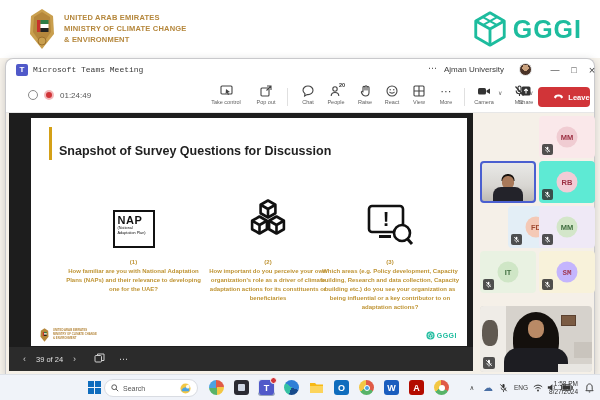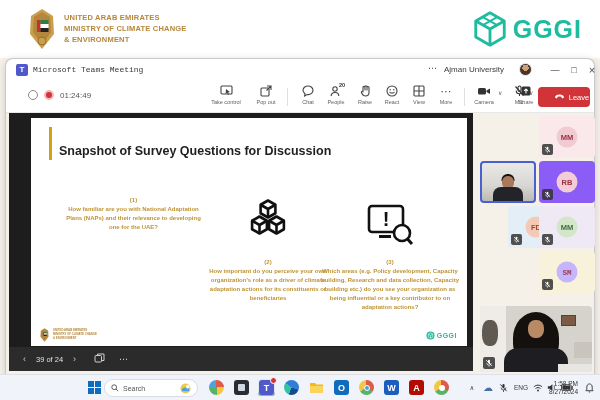"Leave" .leave-btn { font-weight: normal -> bold }
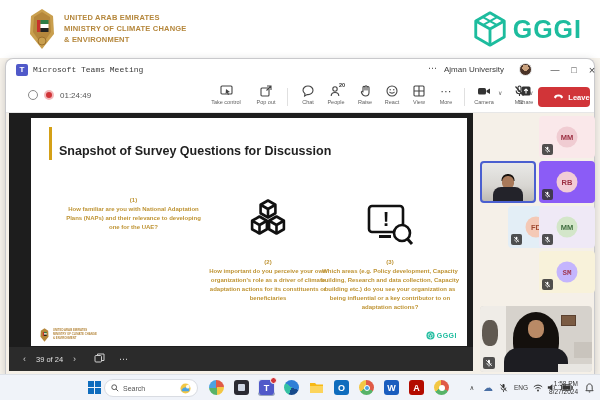"RB" .t-rb { background: #8b5cf6 -> #5eead4 }
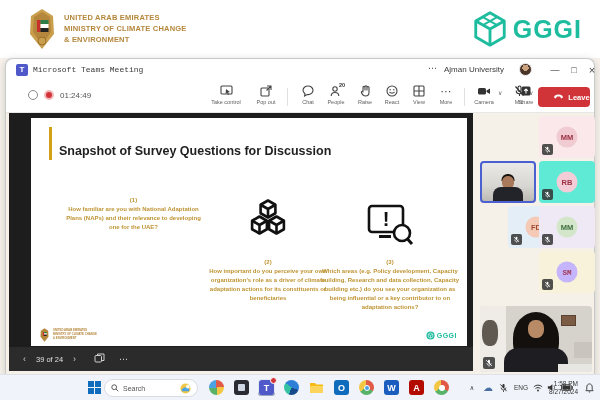"NAP" div.icn { html: none -> <div> <div> <div>NAP</div> <div>(National Adaptation Plan)</div> </div> </div> }
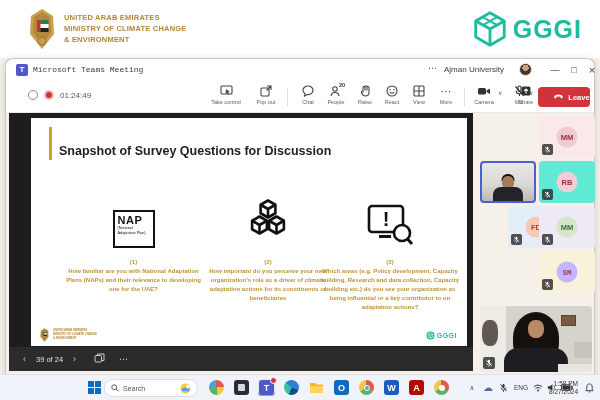"IT" div.ptile { html: none -> <div> <div>IT</div> <div> <svg> <rect></rect> <path></path> <line></line> </svg> </div> </div> }
